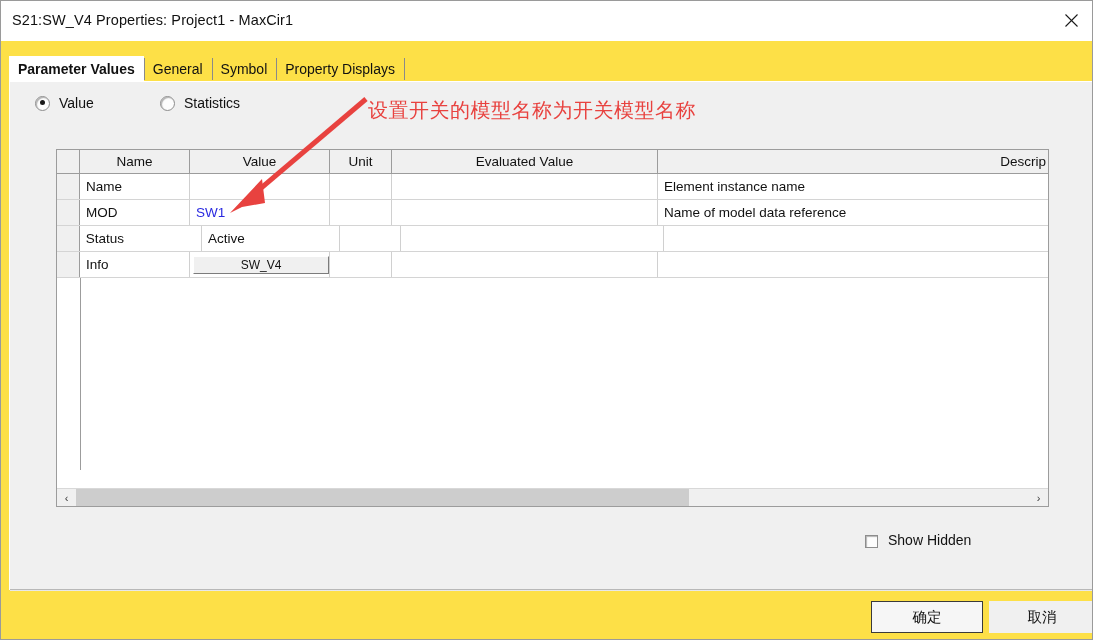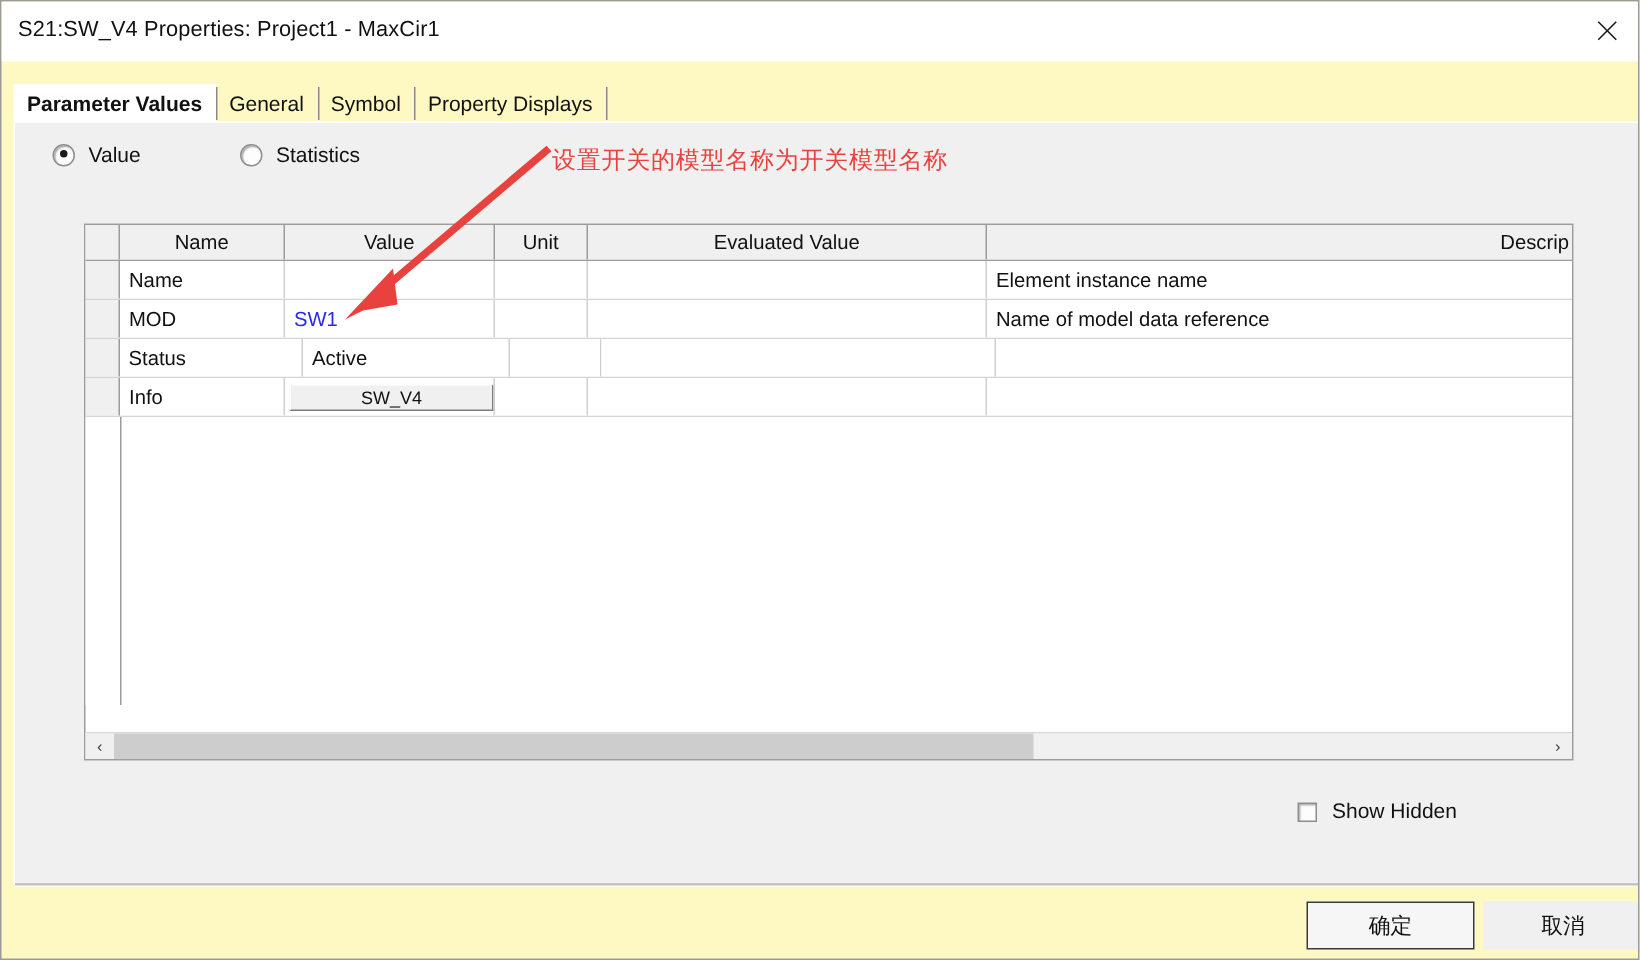"S21:SW_V4 Properties: Project1 - MaxCir1" #window { background: #fef9c3 -> #fde047 }
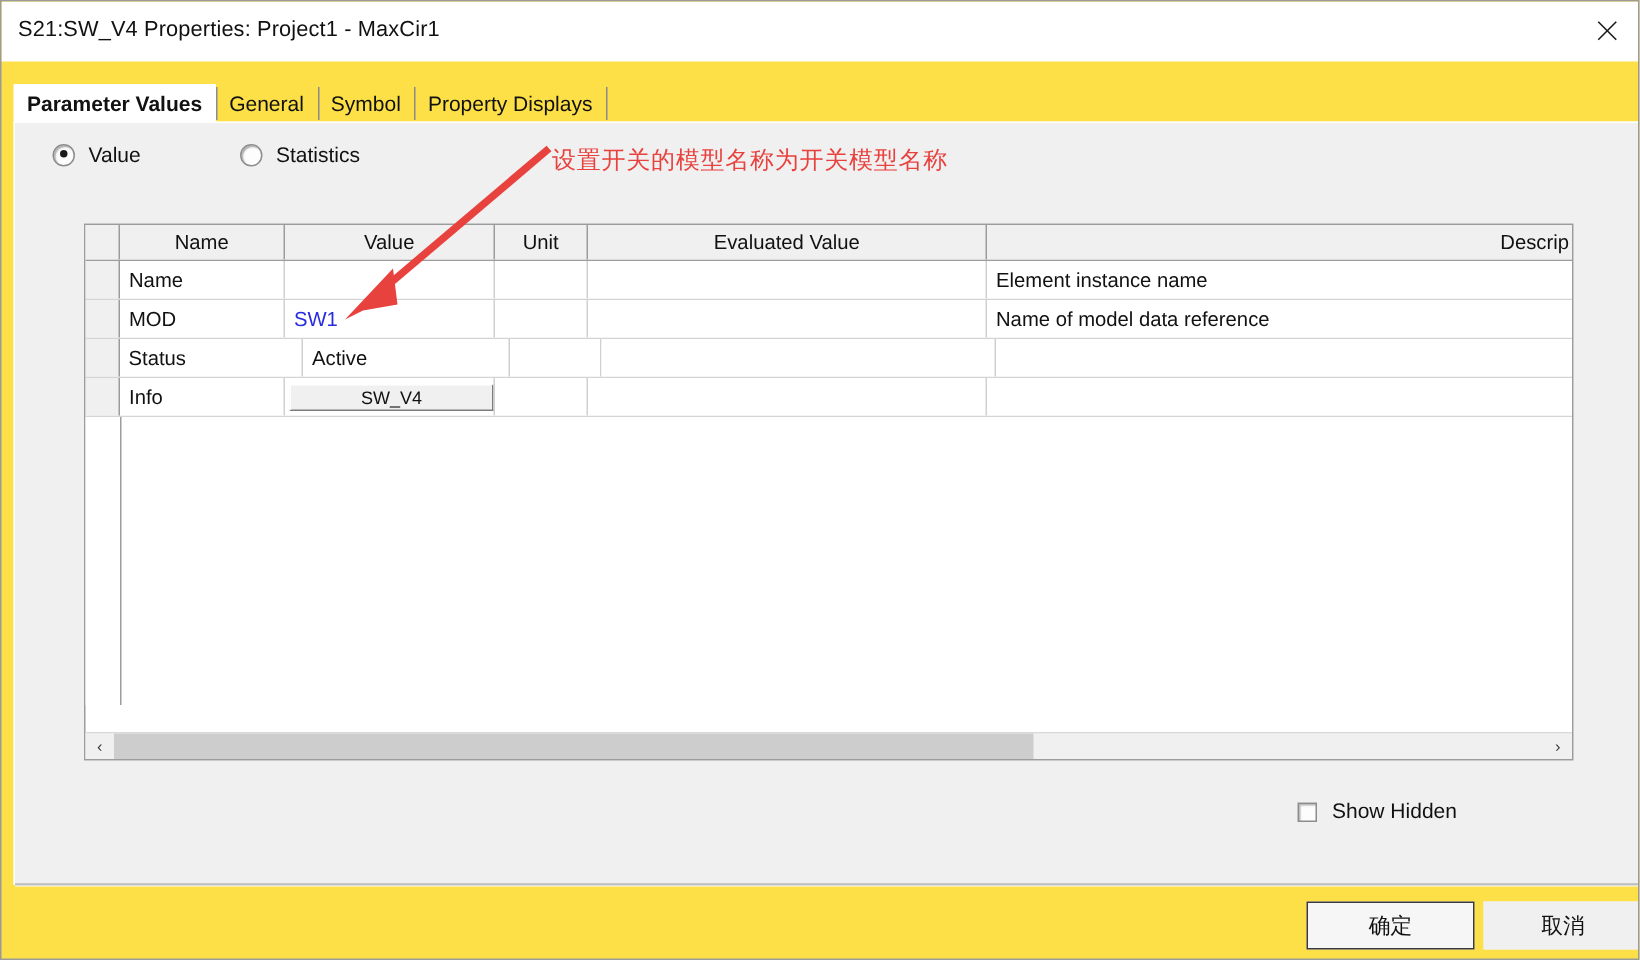"设置开关的模型名称为开关模型名称" #annotation { font-size: 16px -> 20px }
